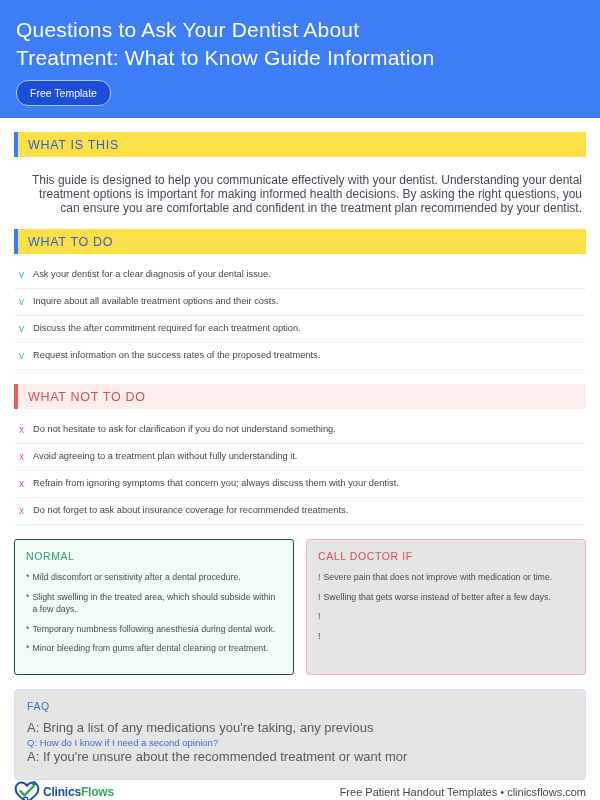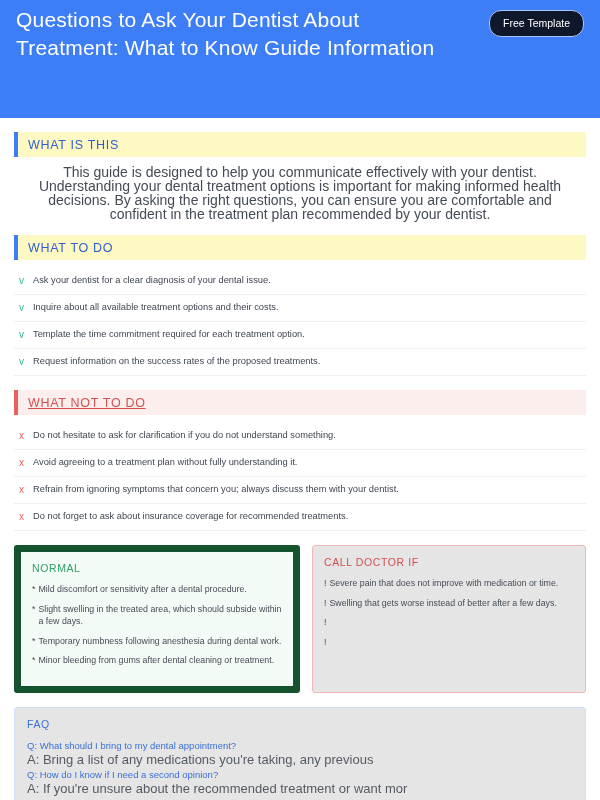"Questions to Ask Your Dentist" .header { flex-direction: none -> column; padding: 4px 16px 12px 16px -> 14px 16px 12px 16px }
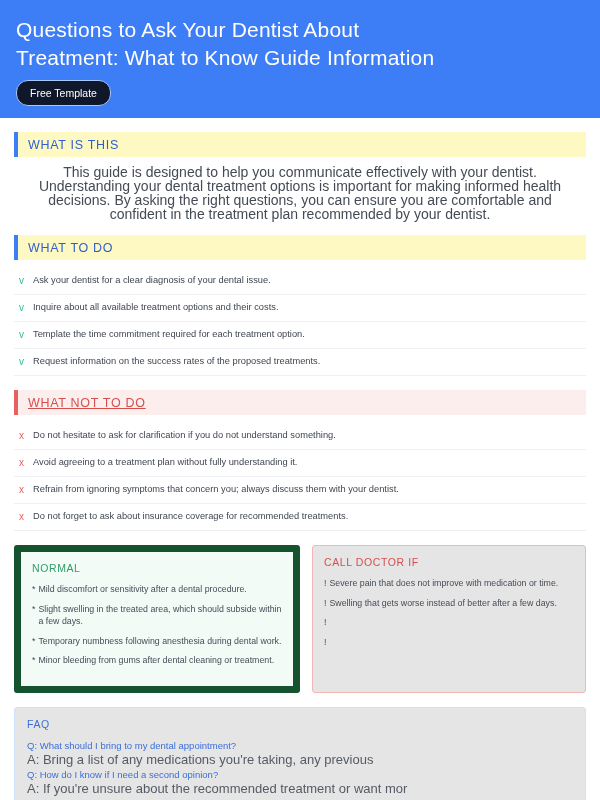"Free Template" .badge { background: #0f172a -> #1d4ed8 }
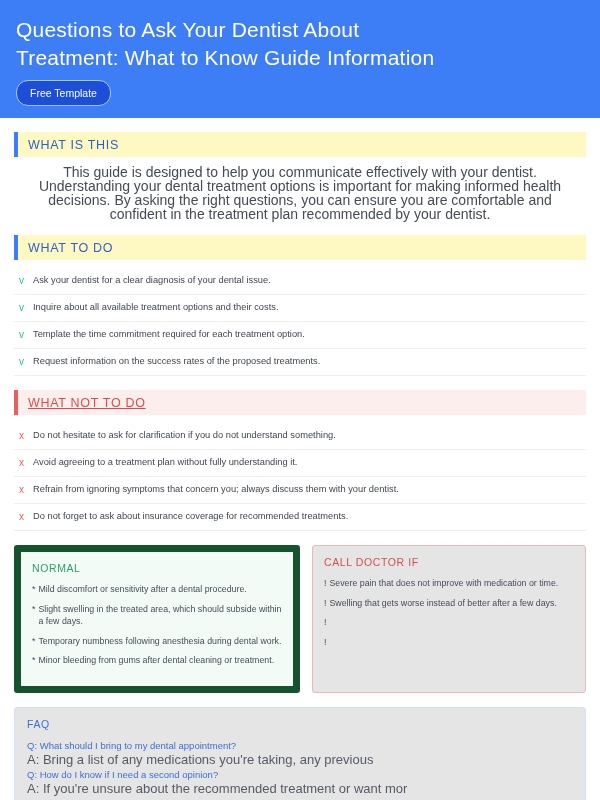"WHAT IS THIS" .sec-head.blue .band { background: #fef9c3 -> #fde047 }
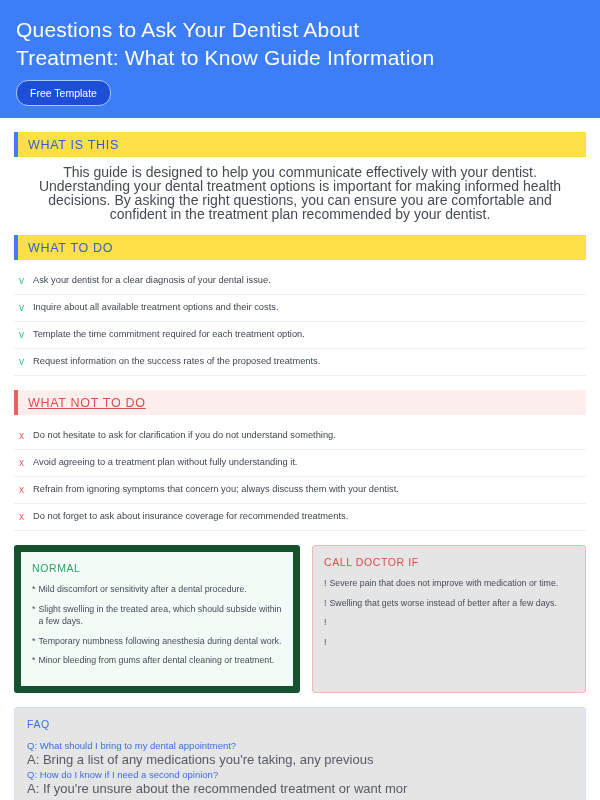"This guide is designed to" .intro { font-size: 14px -> 12px; margin: 8px 0 2px 4px -> 16px 0 2px 4px; text-align: center -> right }
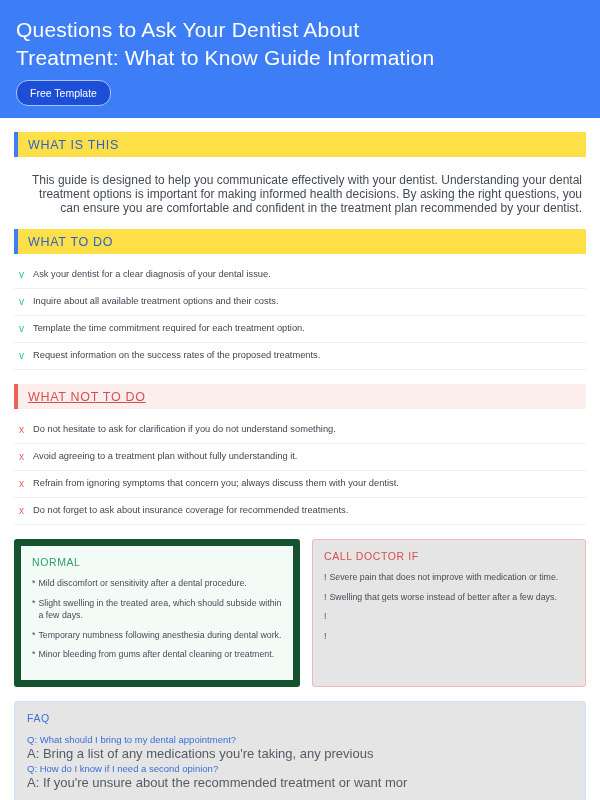"Template the time commitment required" span { text: Template the time -> Discuss the after }
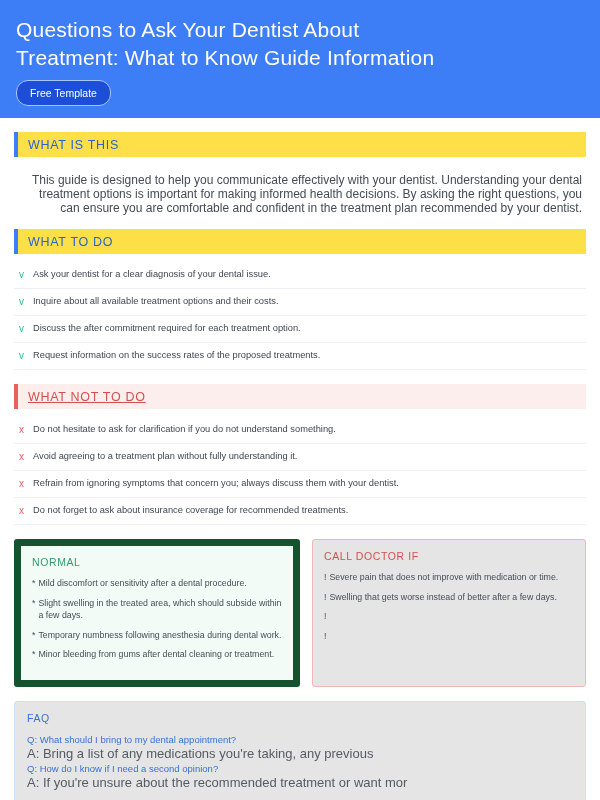"WHAT NOT TO DO" .sec-head.red .band { text-decoration: underline -> none }
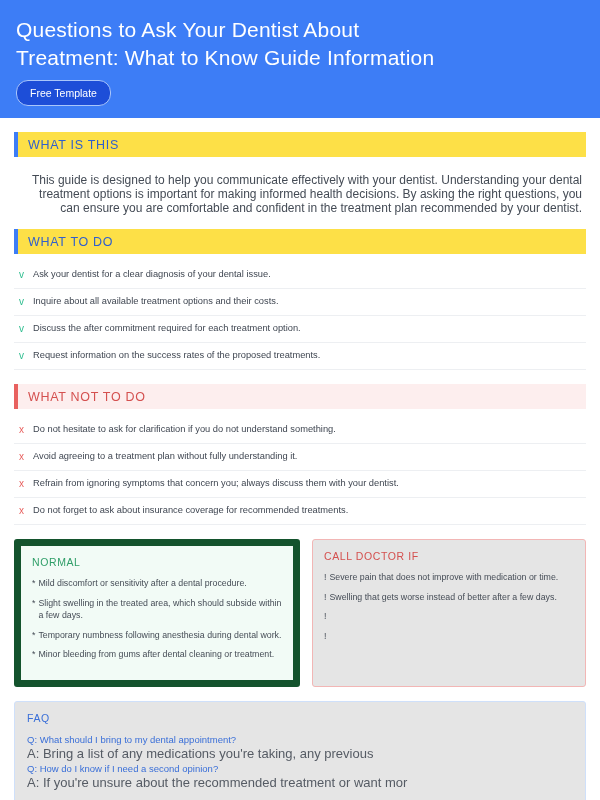"NORMAL" .card.normal { border: 7px solid #14532d -> 1px solid #14532d }
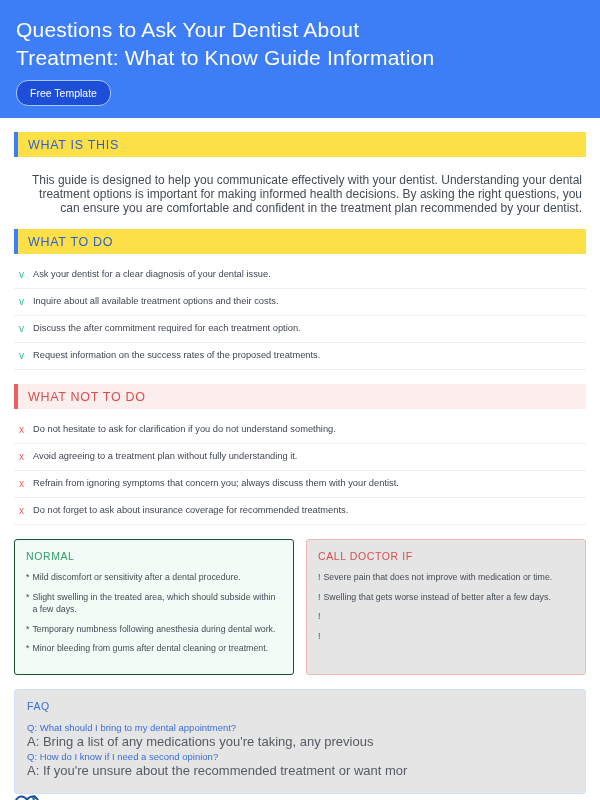"Q: What should I bring" div.faq-q { html: <div>Q: What should I bring to my dental appointment?</div> -> none }
